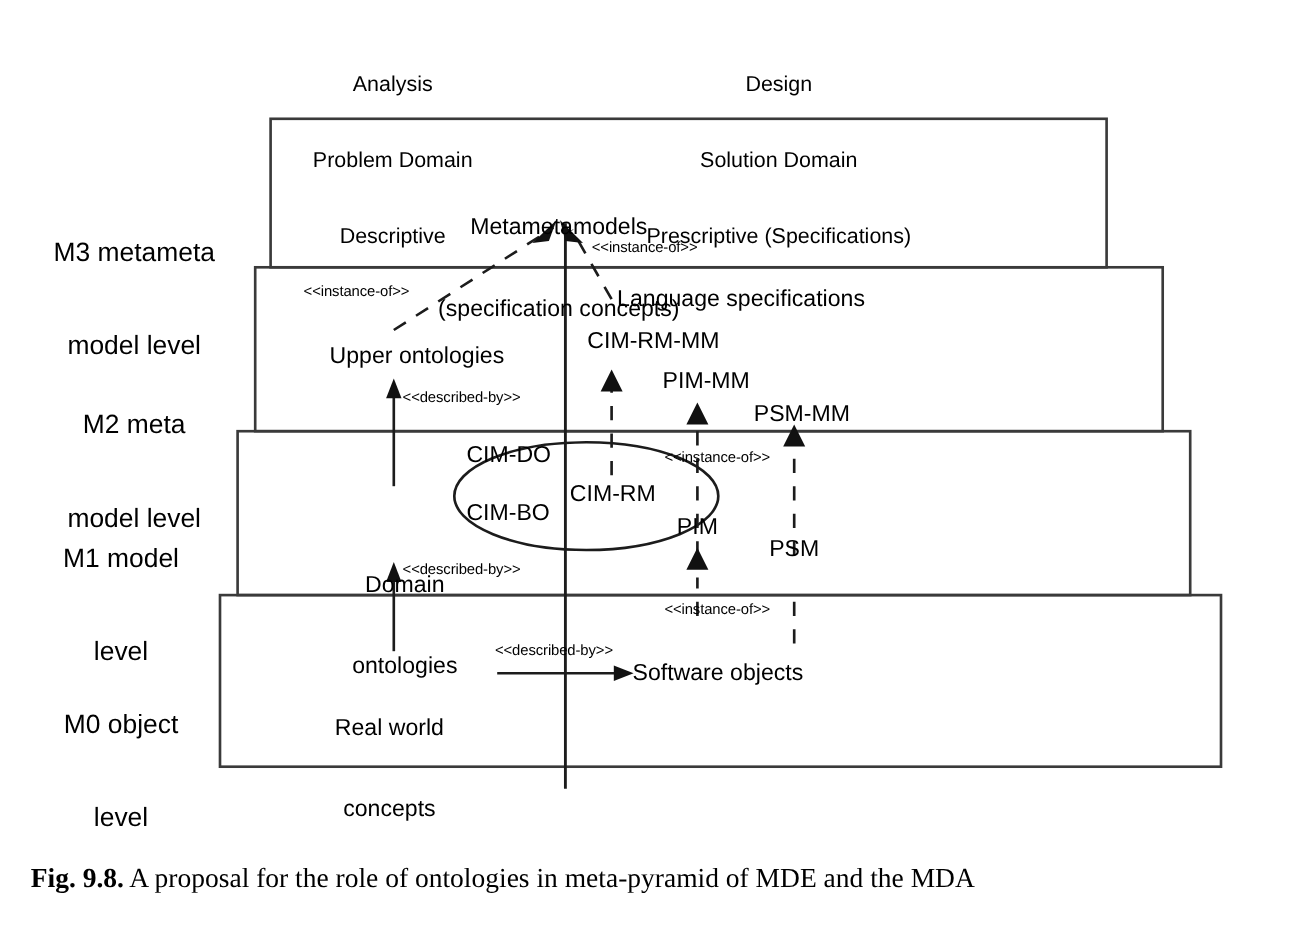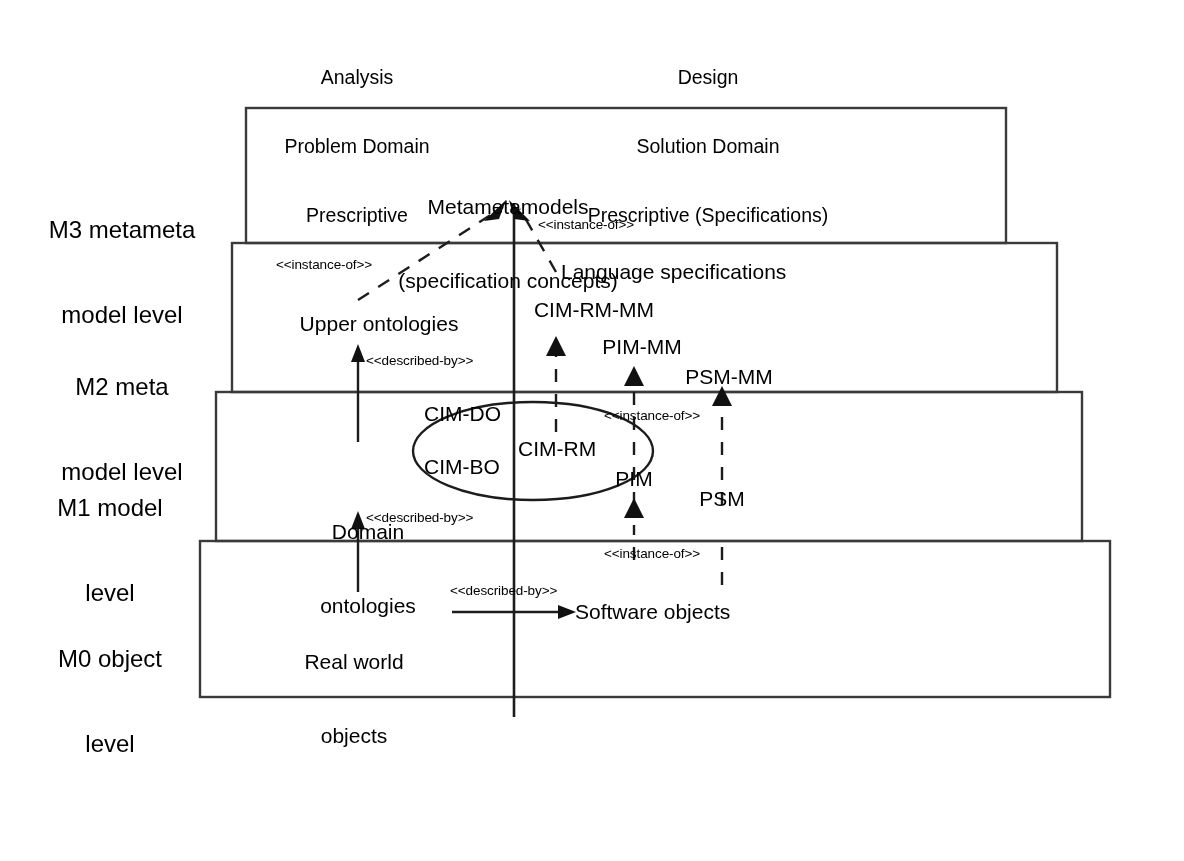"Prescriptive" div { text: Prescriptive -> Descriptive }
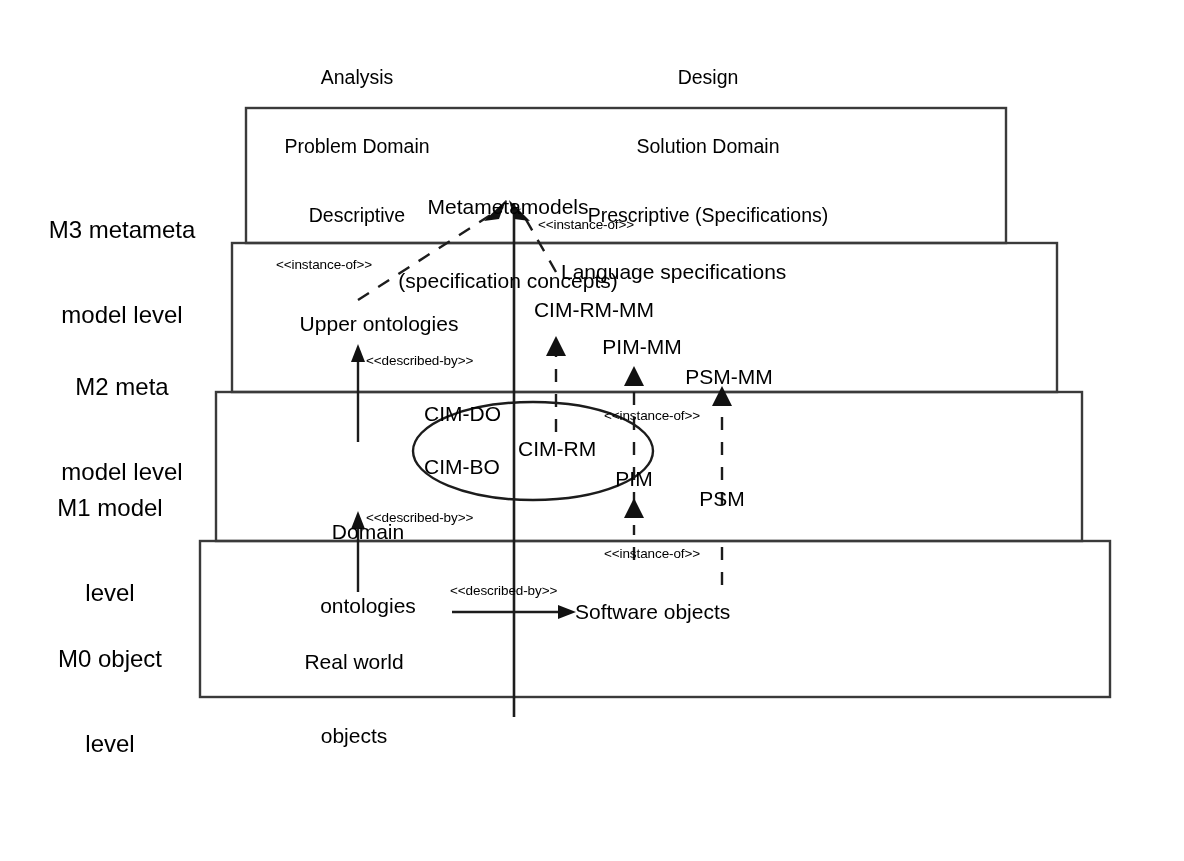"objects" div { text: objects -> concepts }
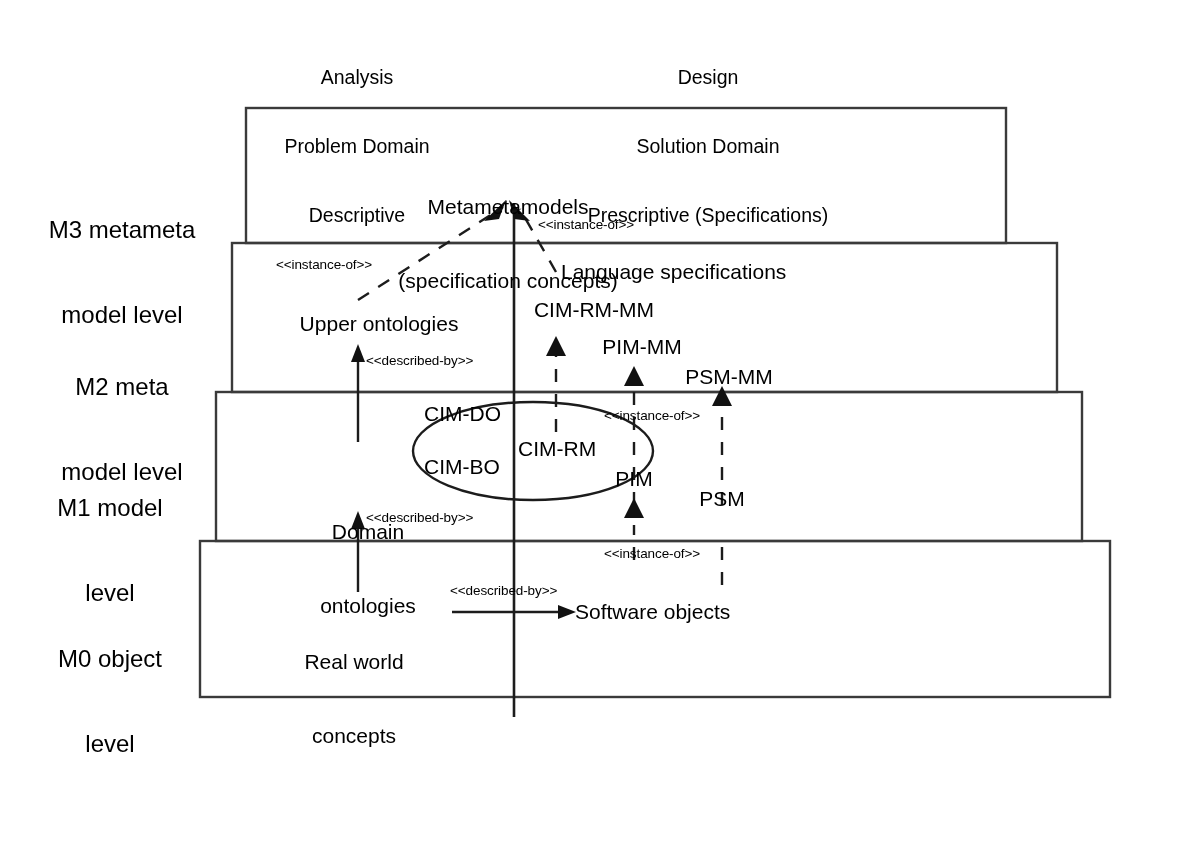"Fig. 9.8. A proposal for" div.caption { html: none -> <div> <b>Fig. 9.8.</b><span> A proposal for the role of ontologies in meta-pyramid of MDE and the MDA</span> </div> }
